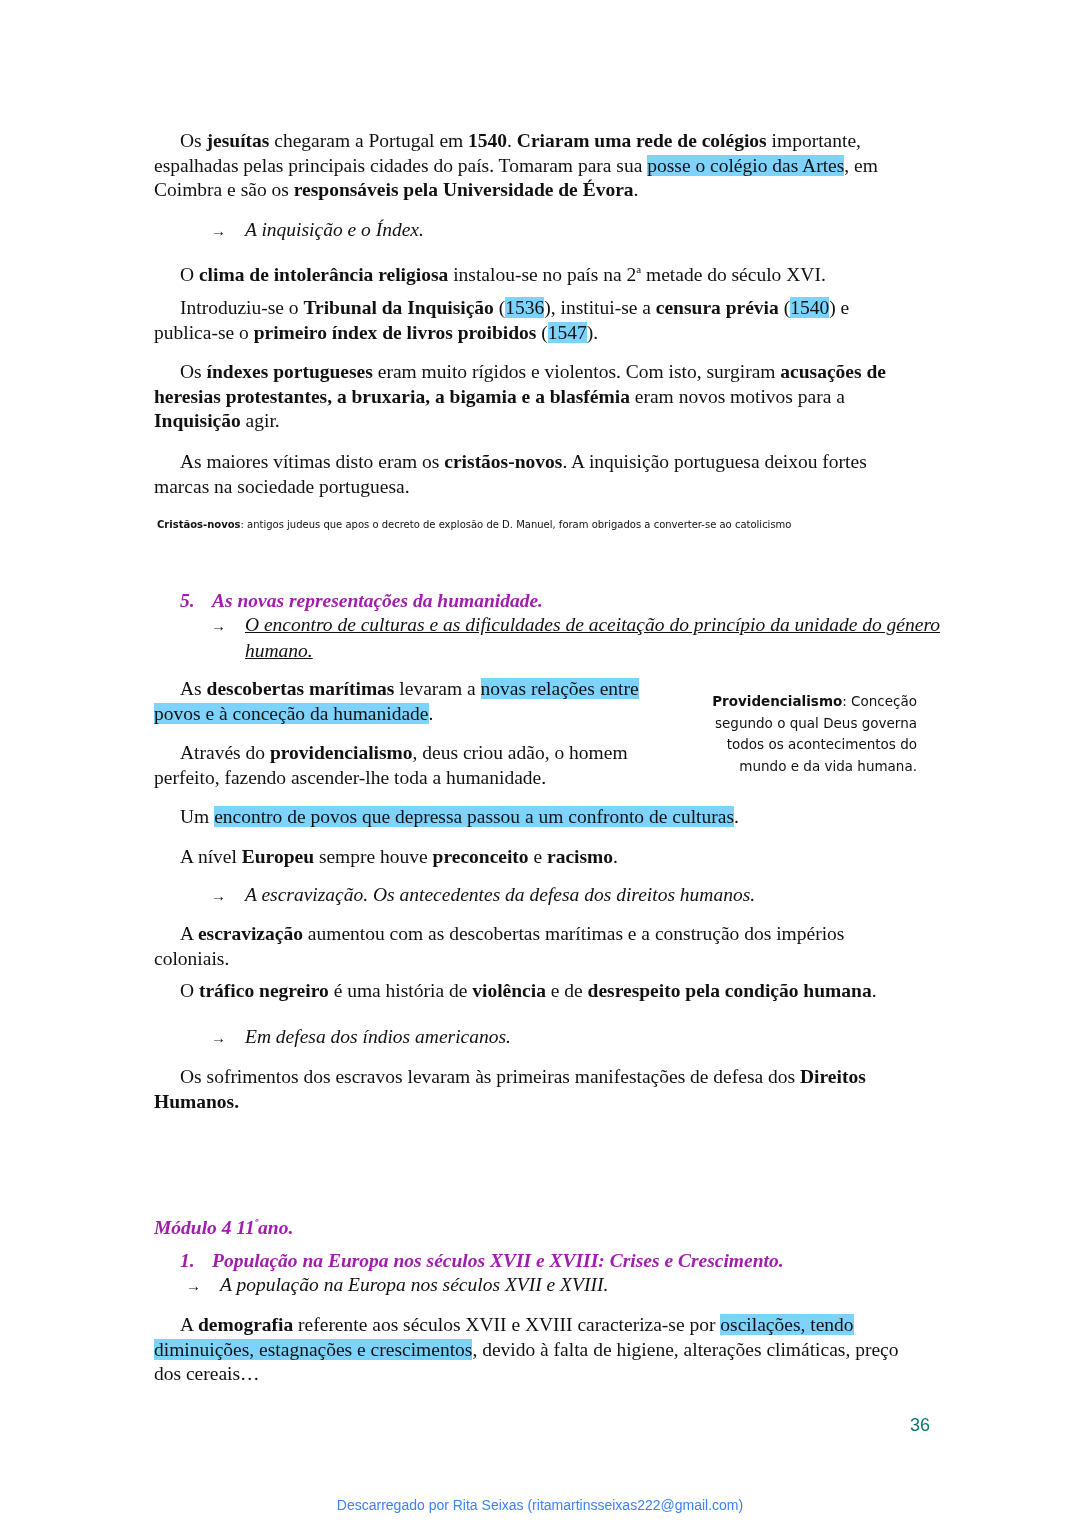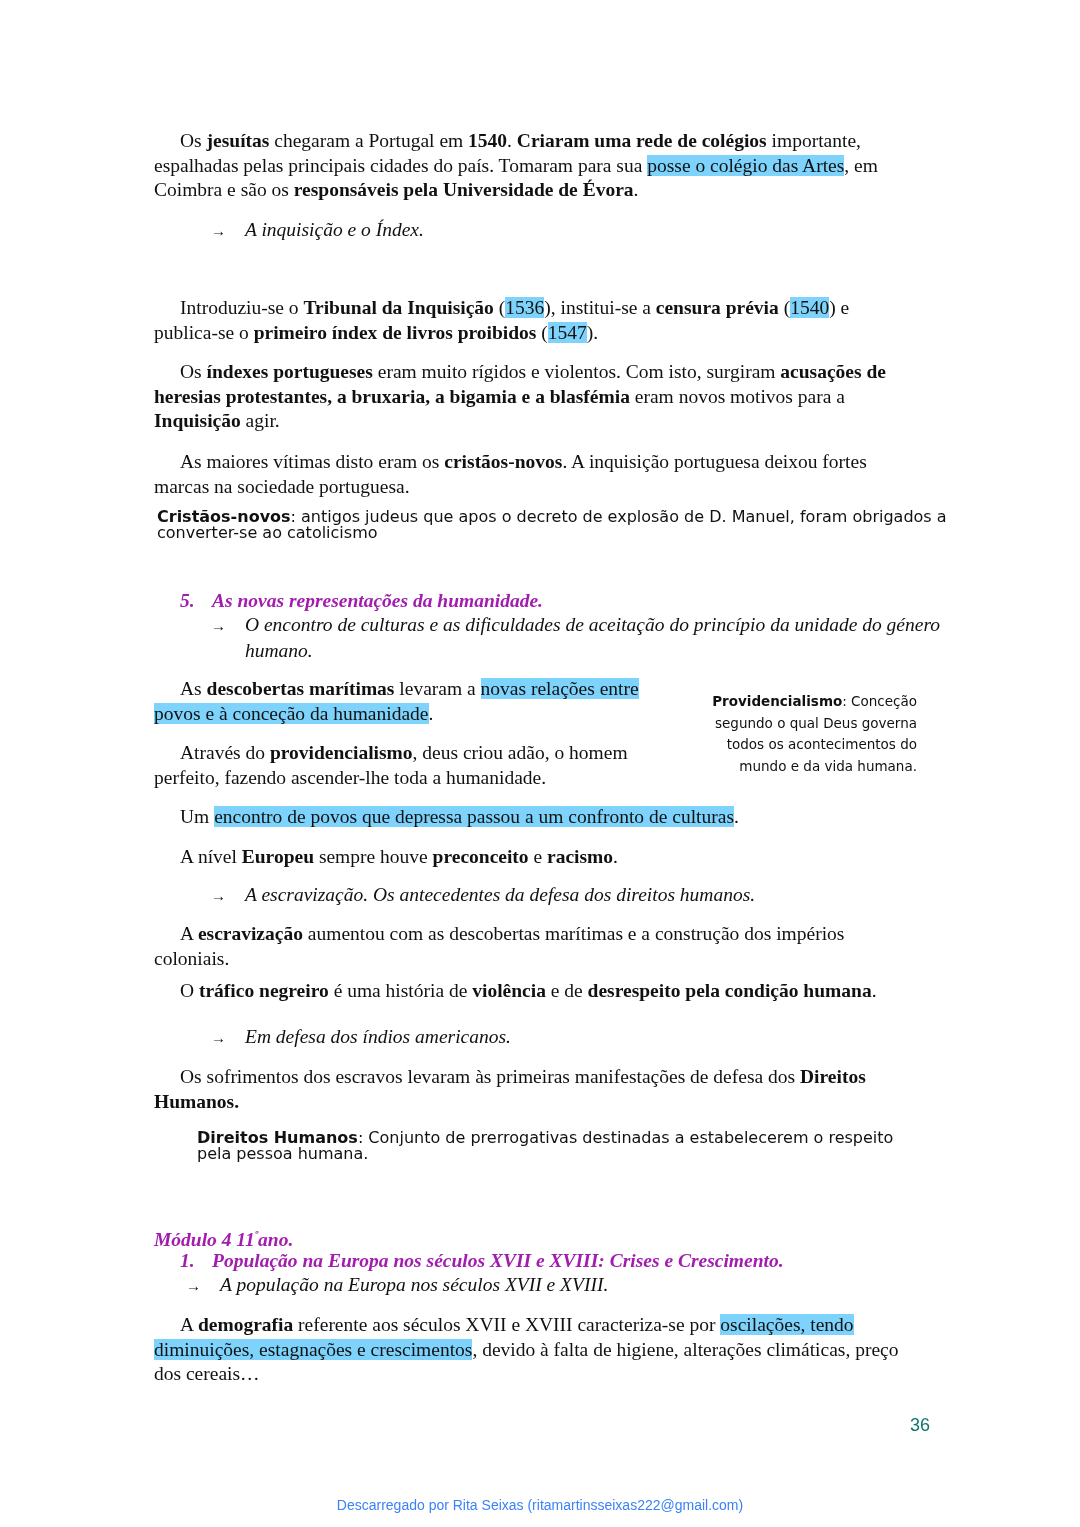"O clima de intolerância religiosa" p.p { html: none -> <p><span>O </span><b>clima de intolerância religiosa</b><span> instalou-se no país na 2</span><sup>a</sup><span> metade do século XVI.</span></p> }
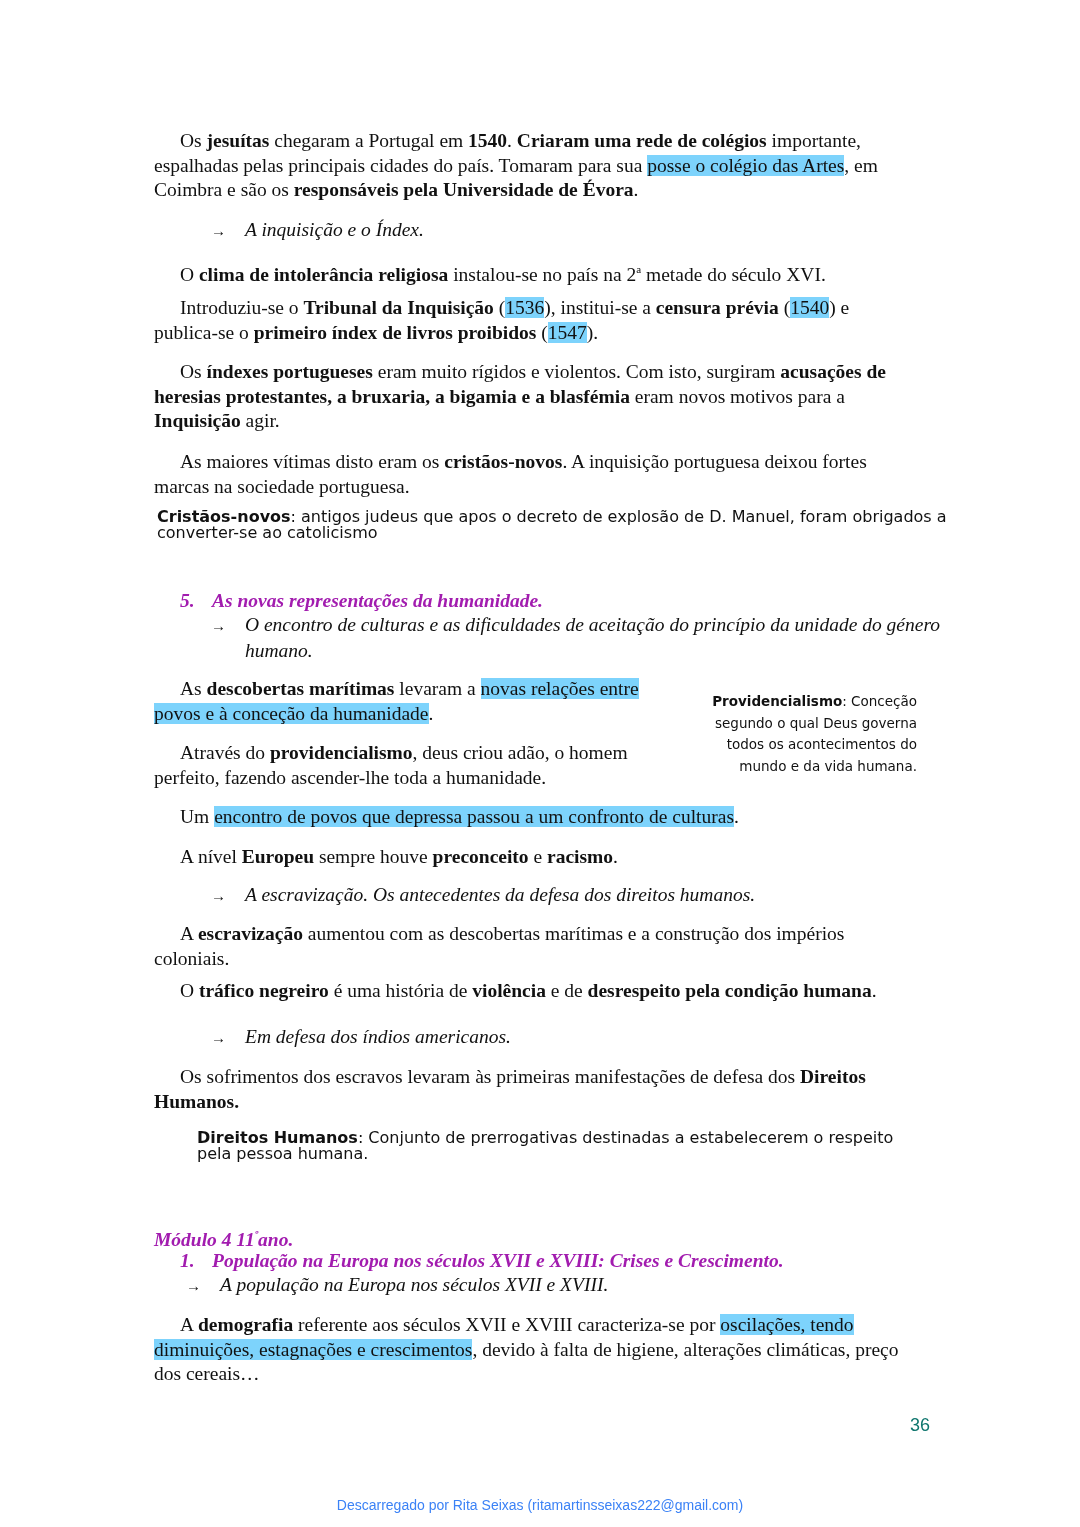"Cristãos-novos: antigos judeus que apos" .def { font-size: 16px -> 10px; line-height: 16px -> 32px }
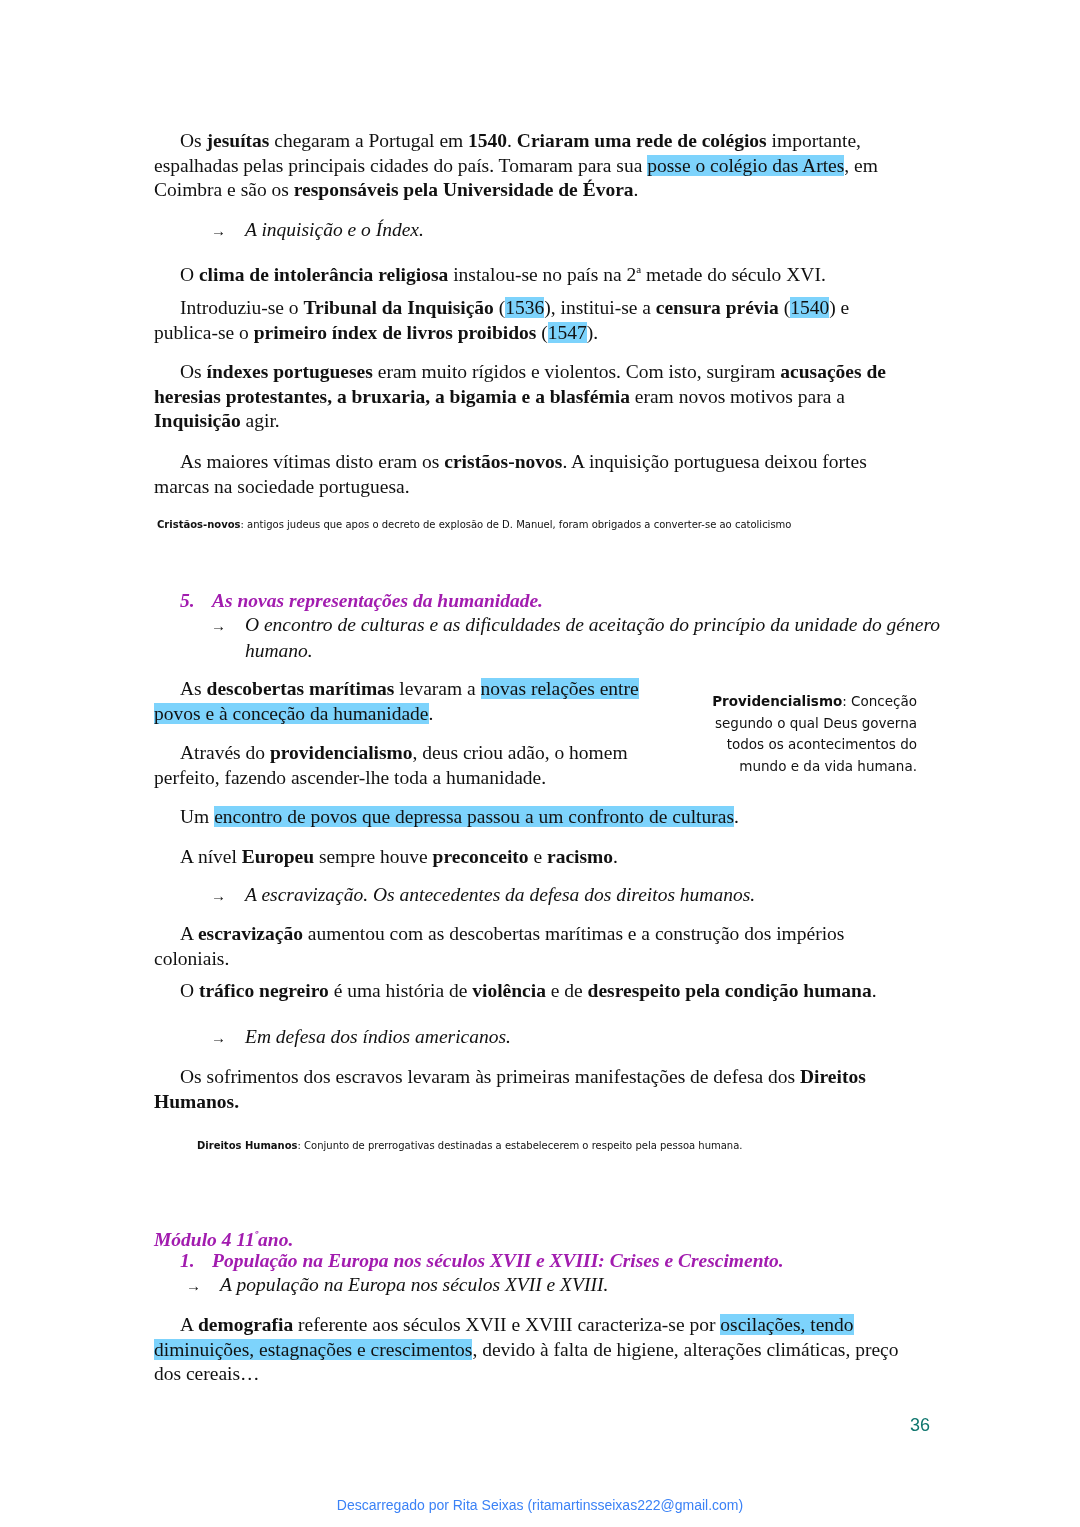"→ O encontro de culturas" div.sub { text-decoration: none -> underline }
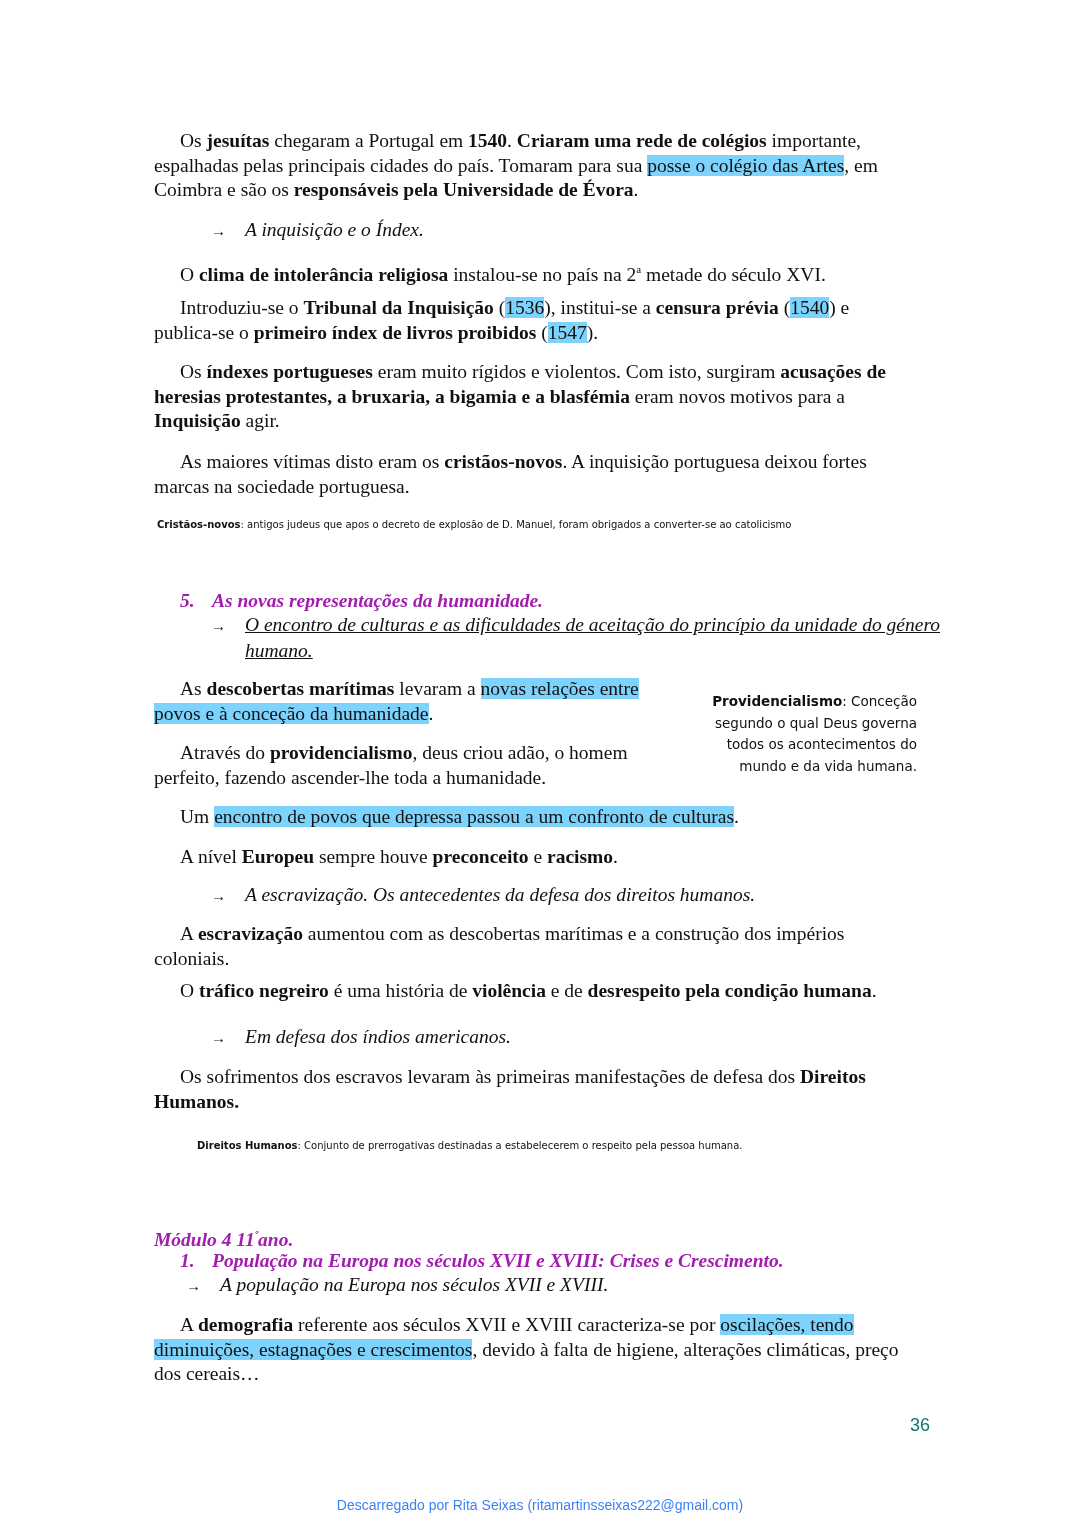"Direitos Humanos: Conjunto de" div.def { html: <div><b>Direitos Humanos</b><span>: Conjunto de prerrogativas destinadas a estabelecerem o respeito pela pessoa humana.</span></div> -> none }
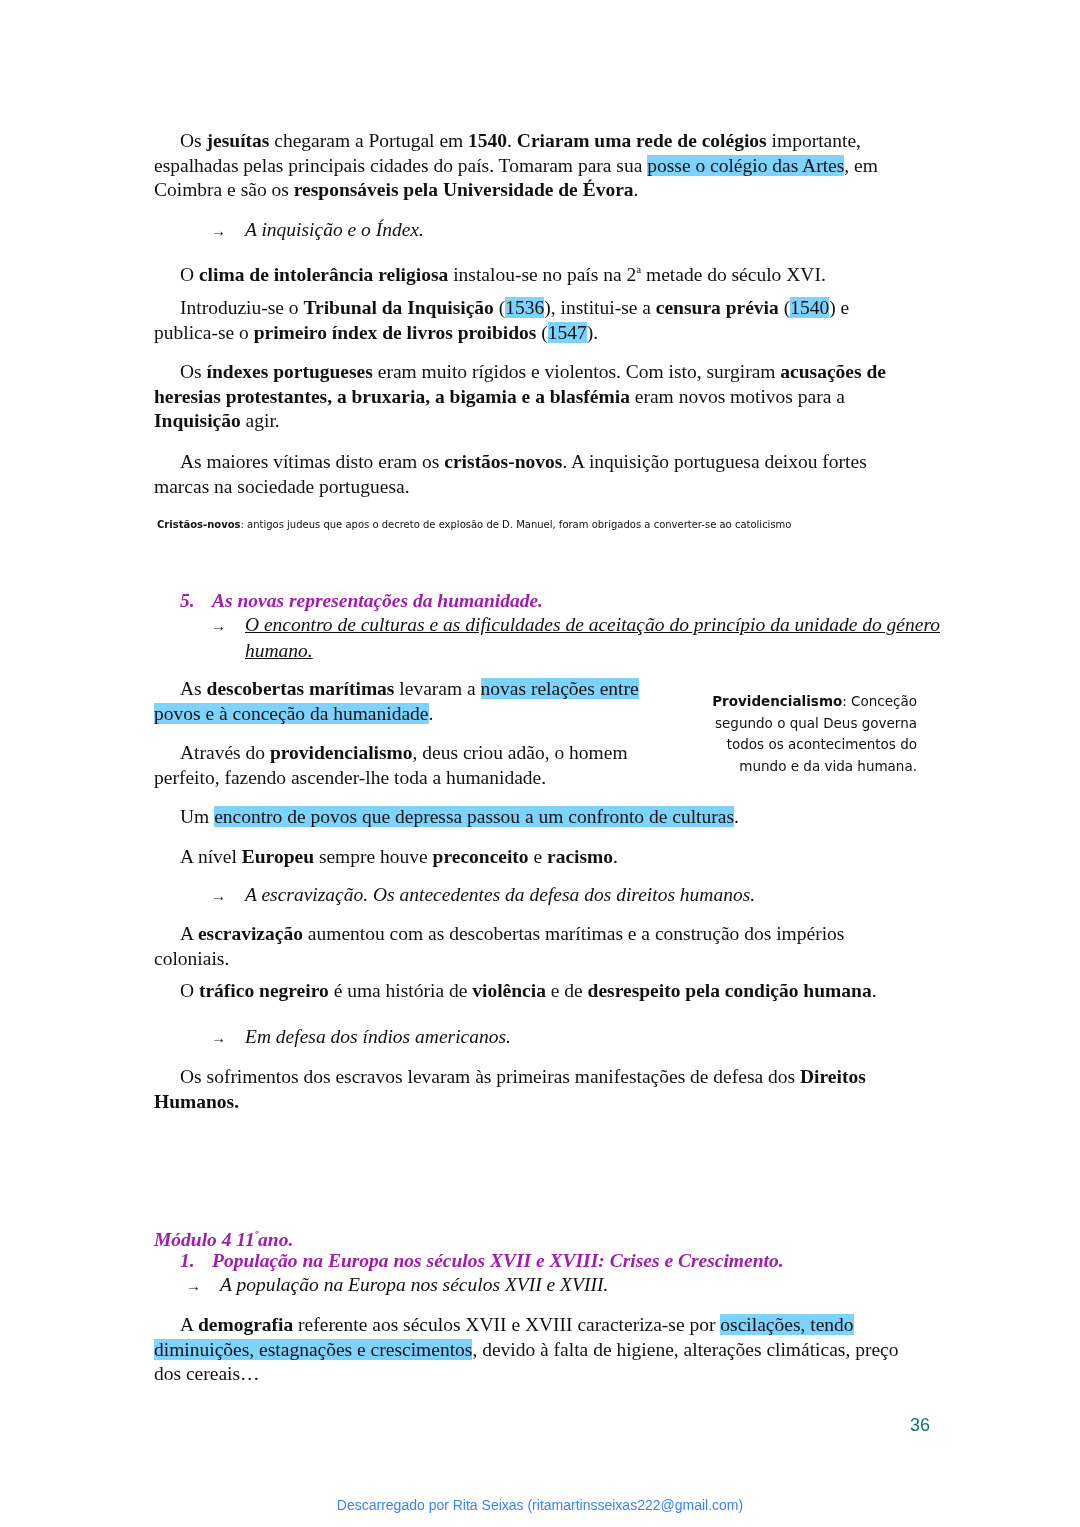"Módulo 4 11ºano." div.p { margin-top: 12px -> none }
